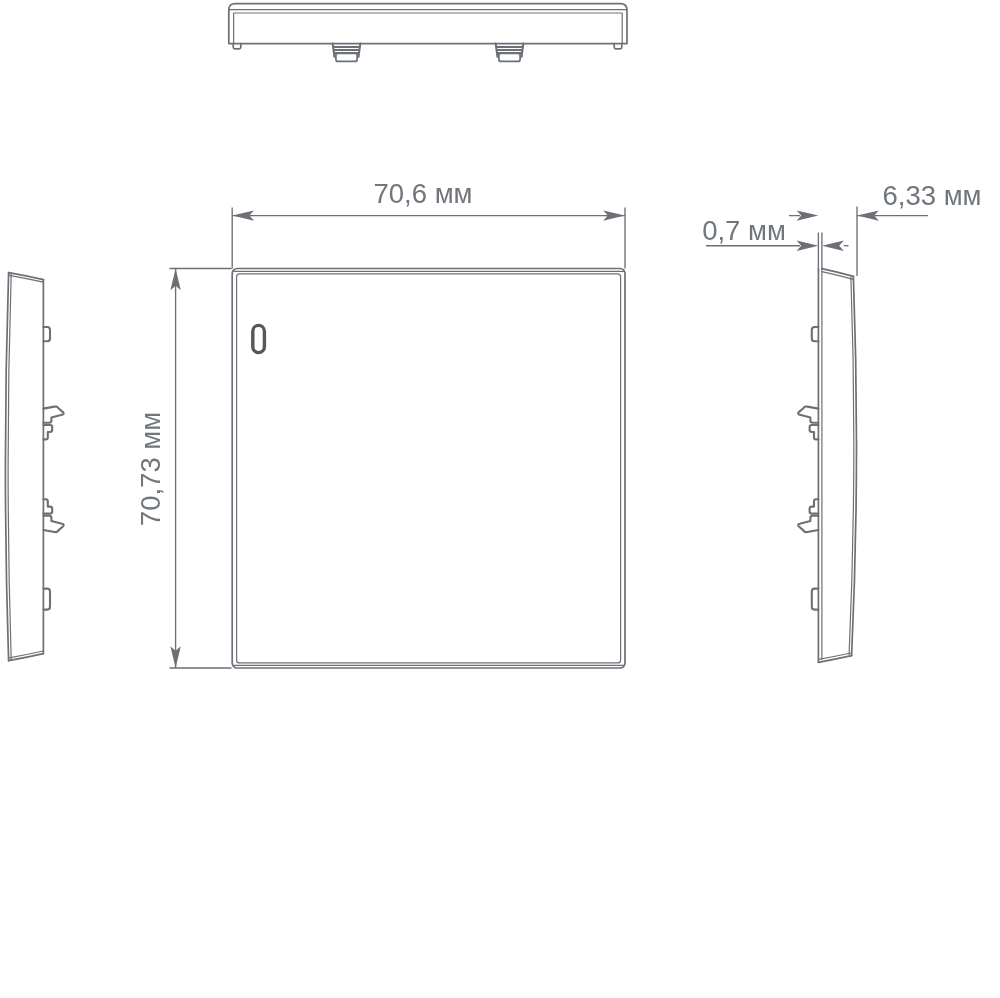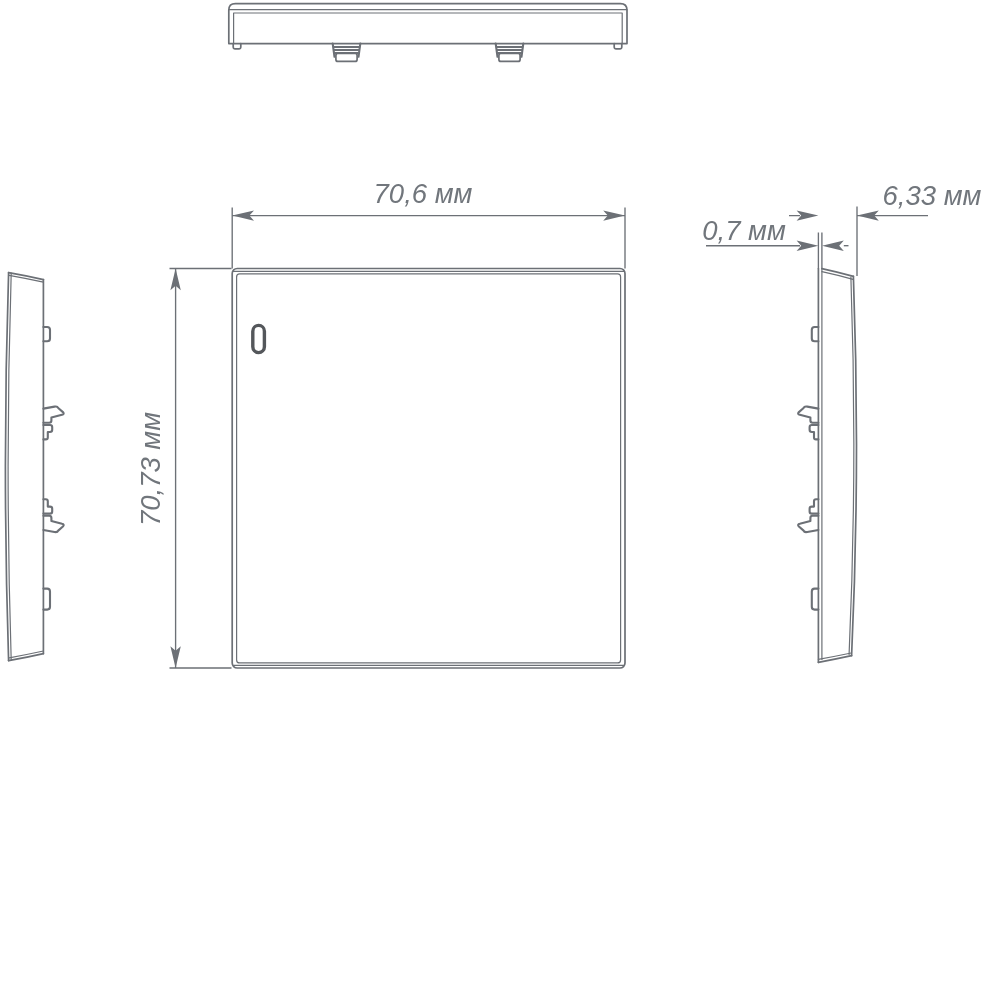"70,6 мм" .stage { font-style: italic -> none }
